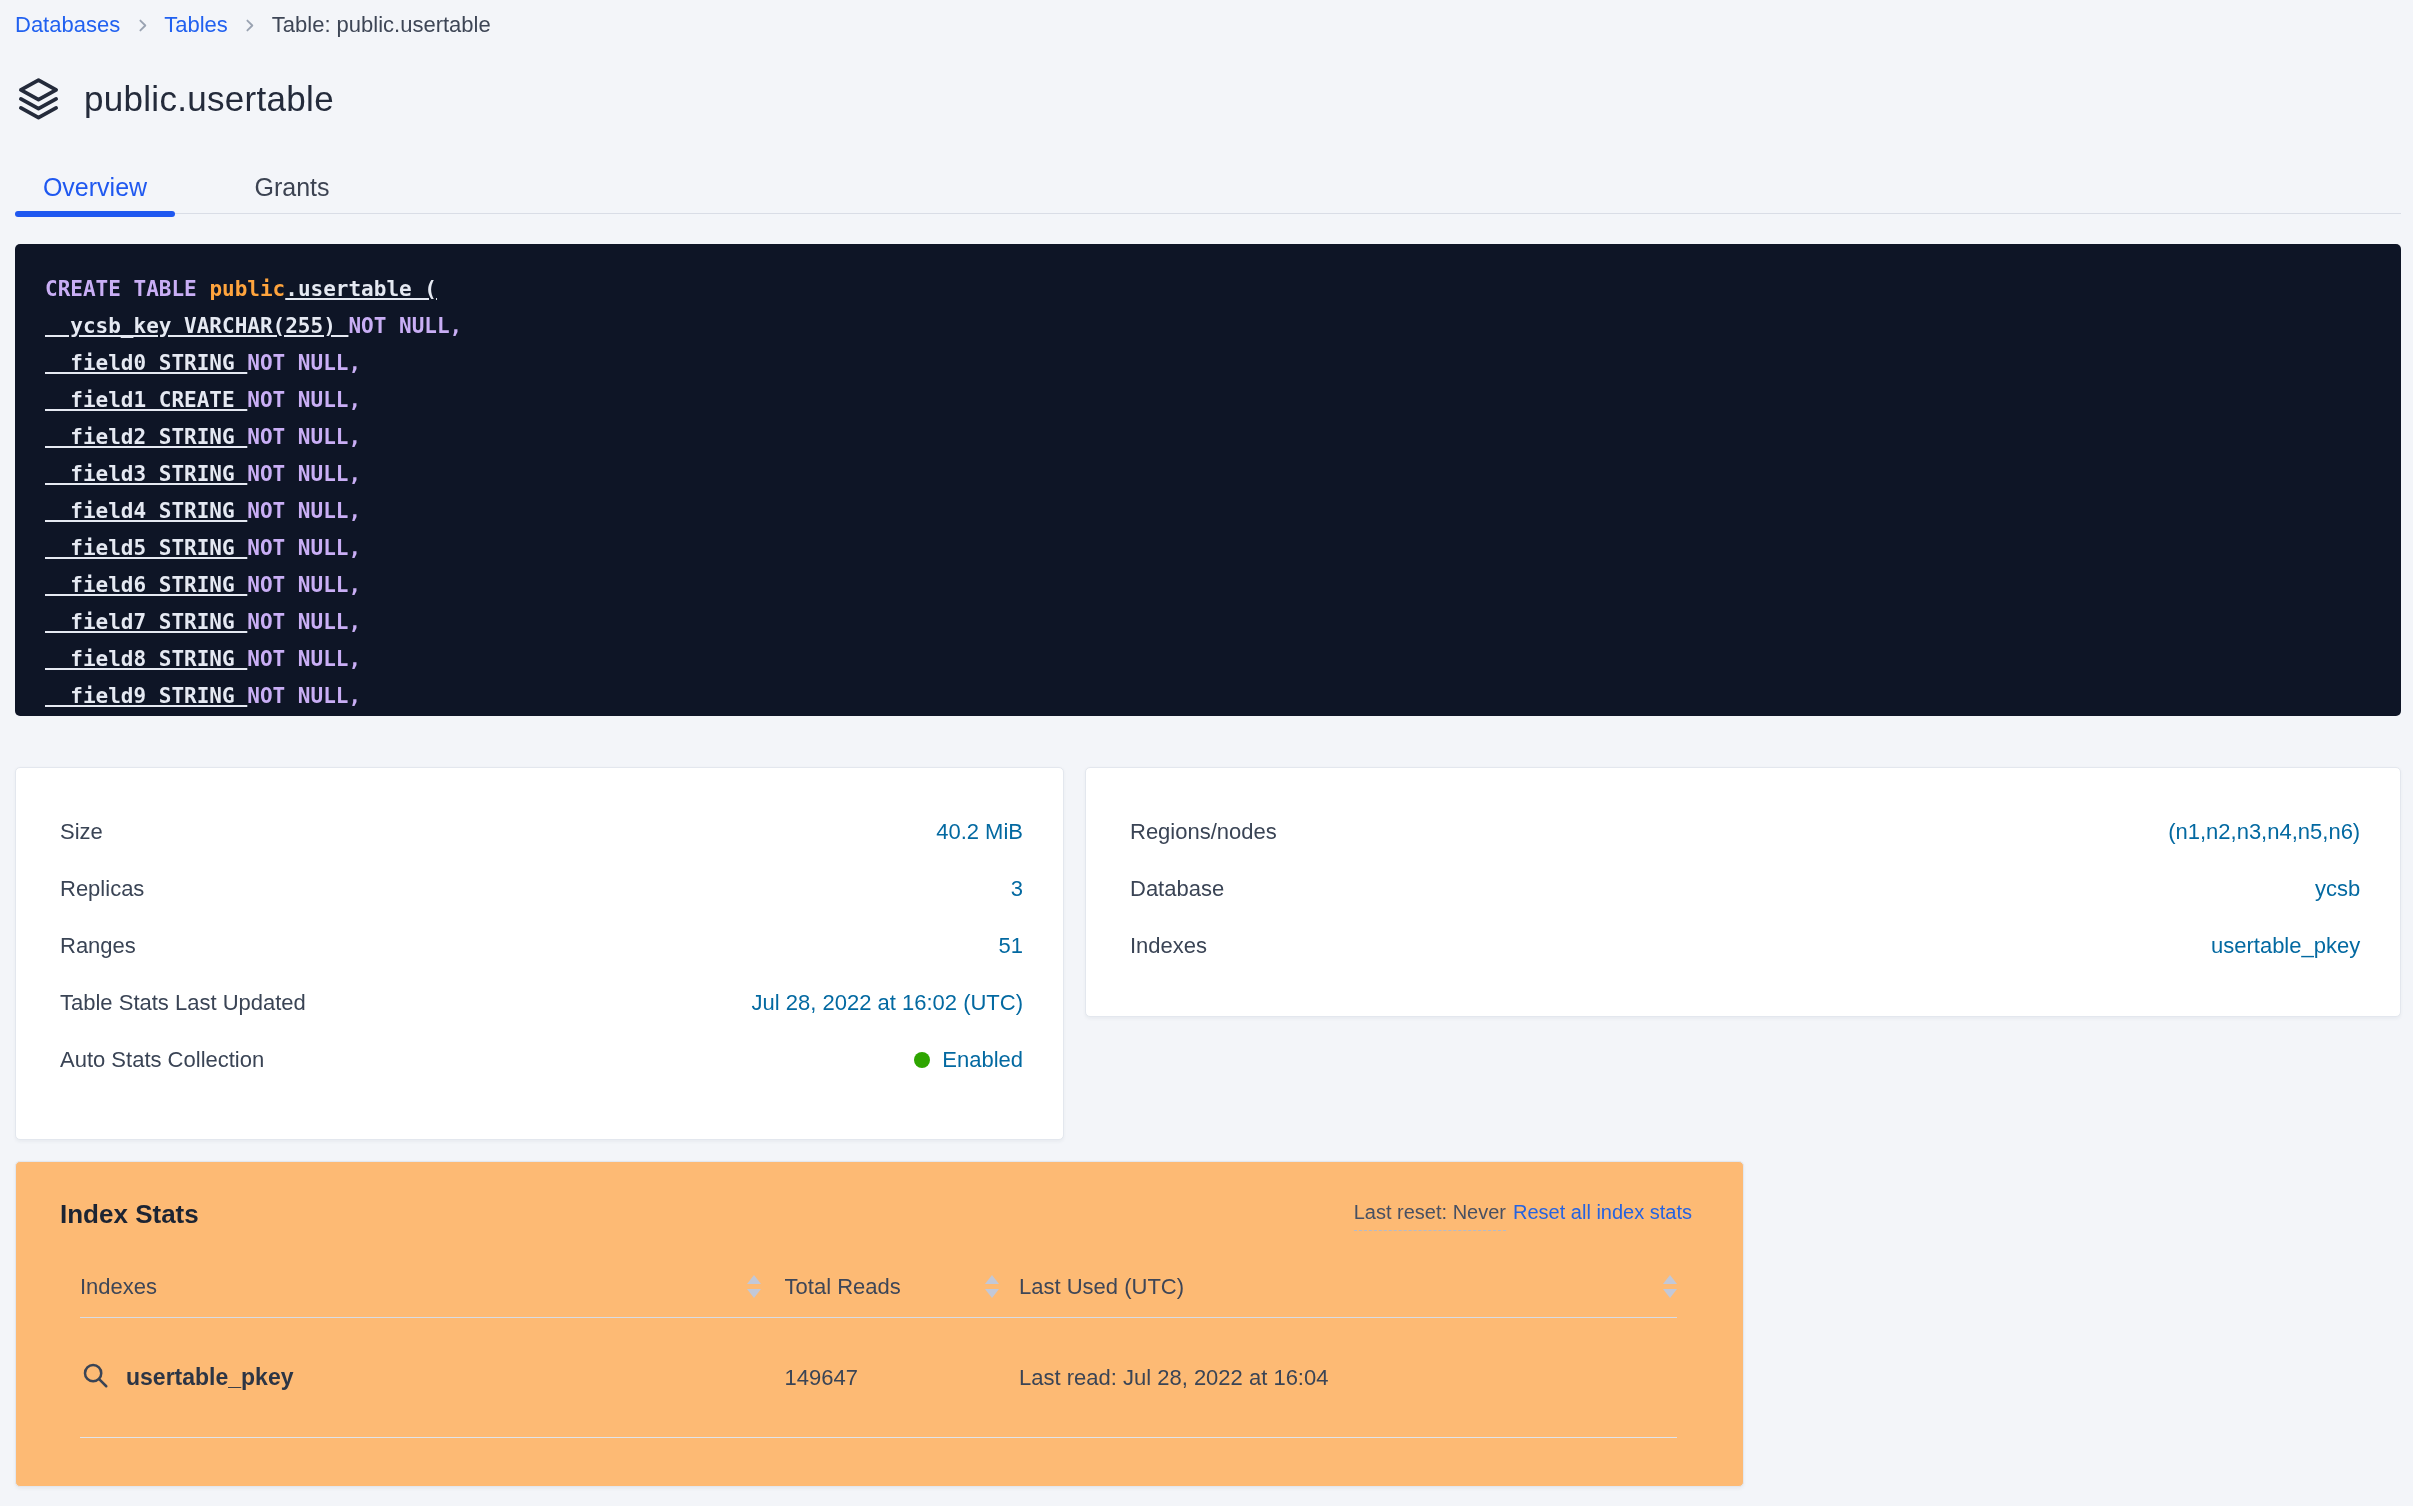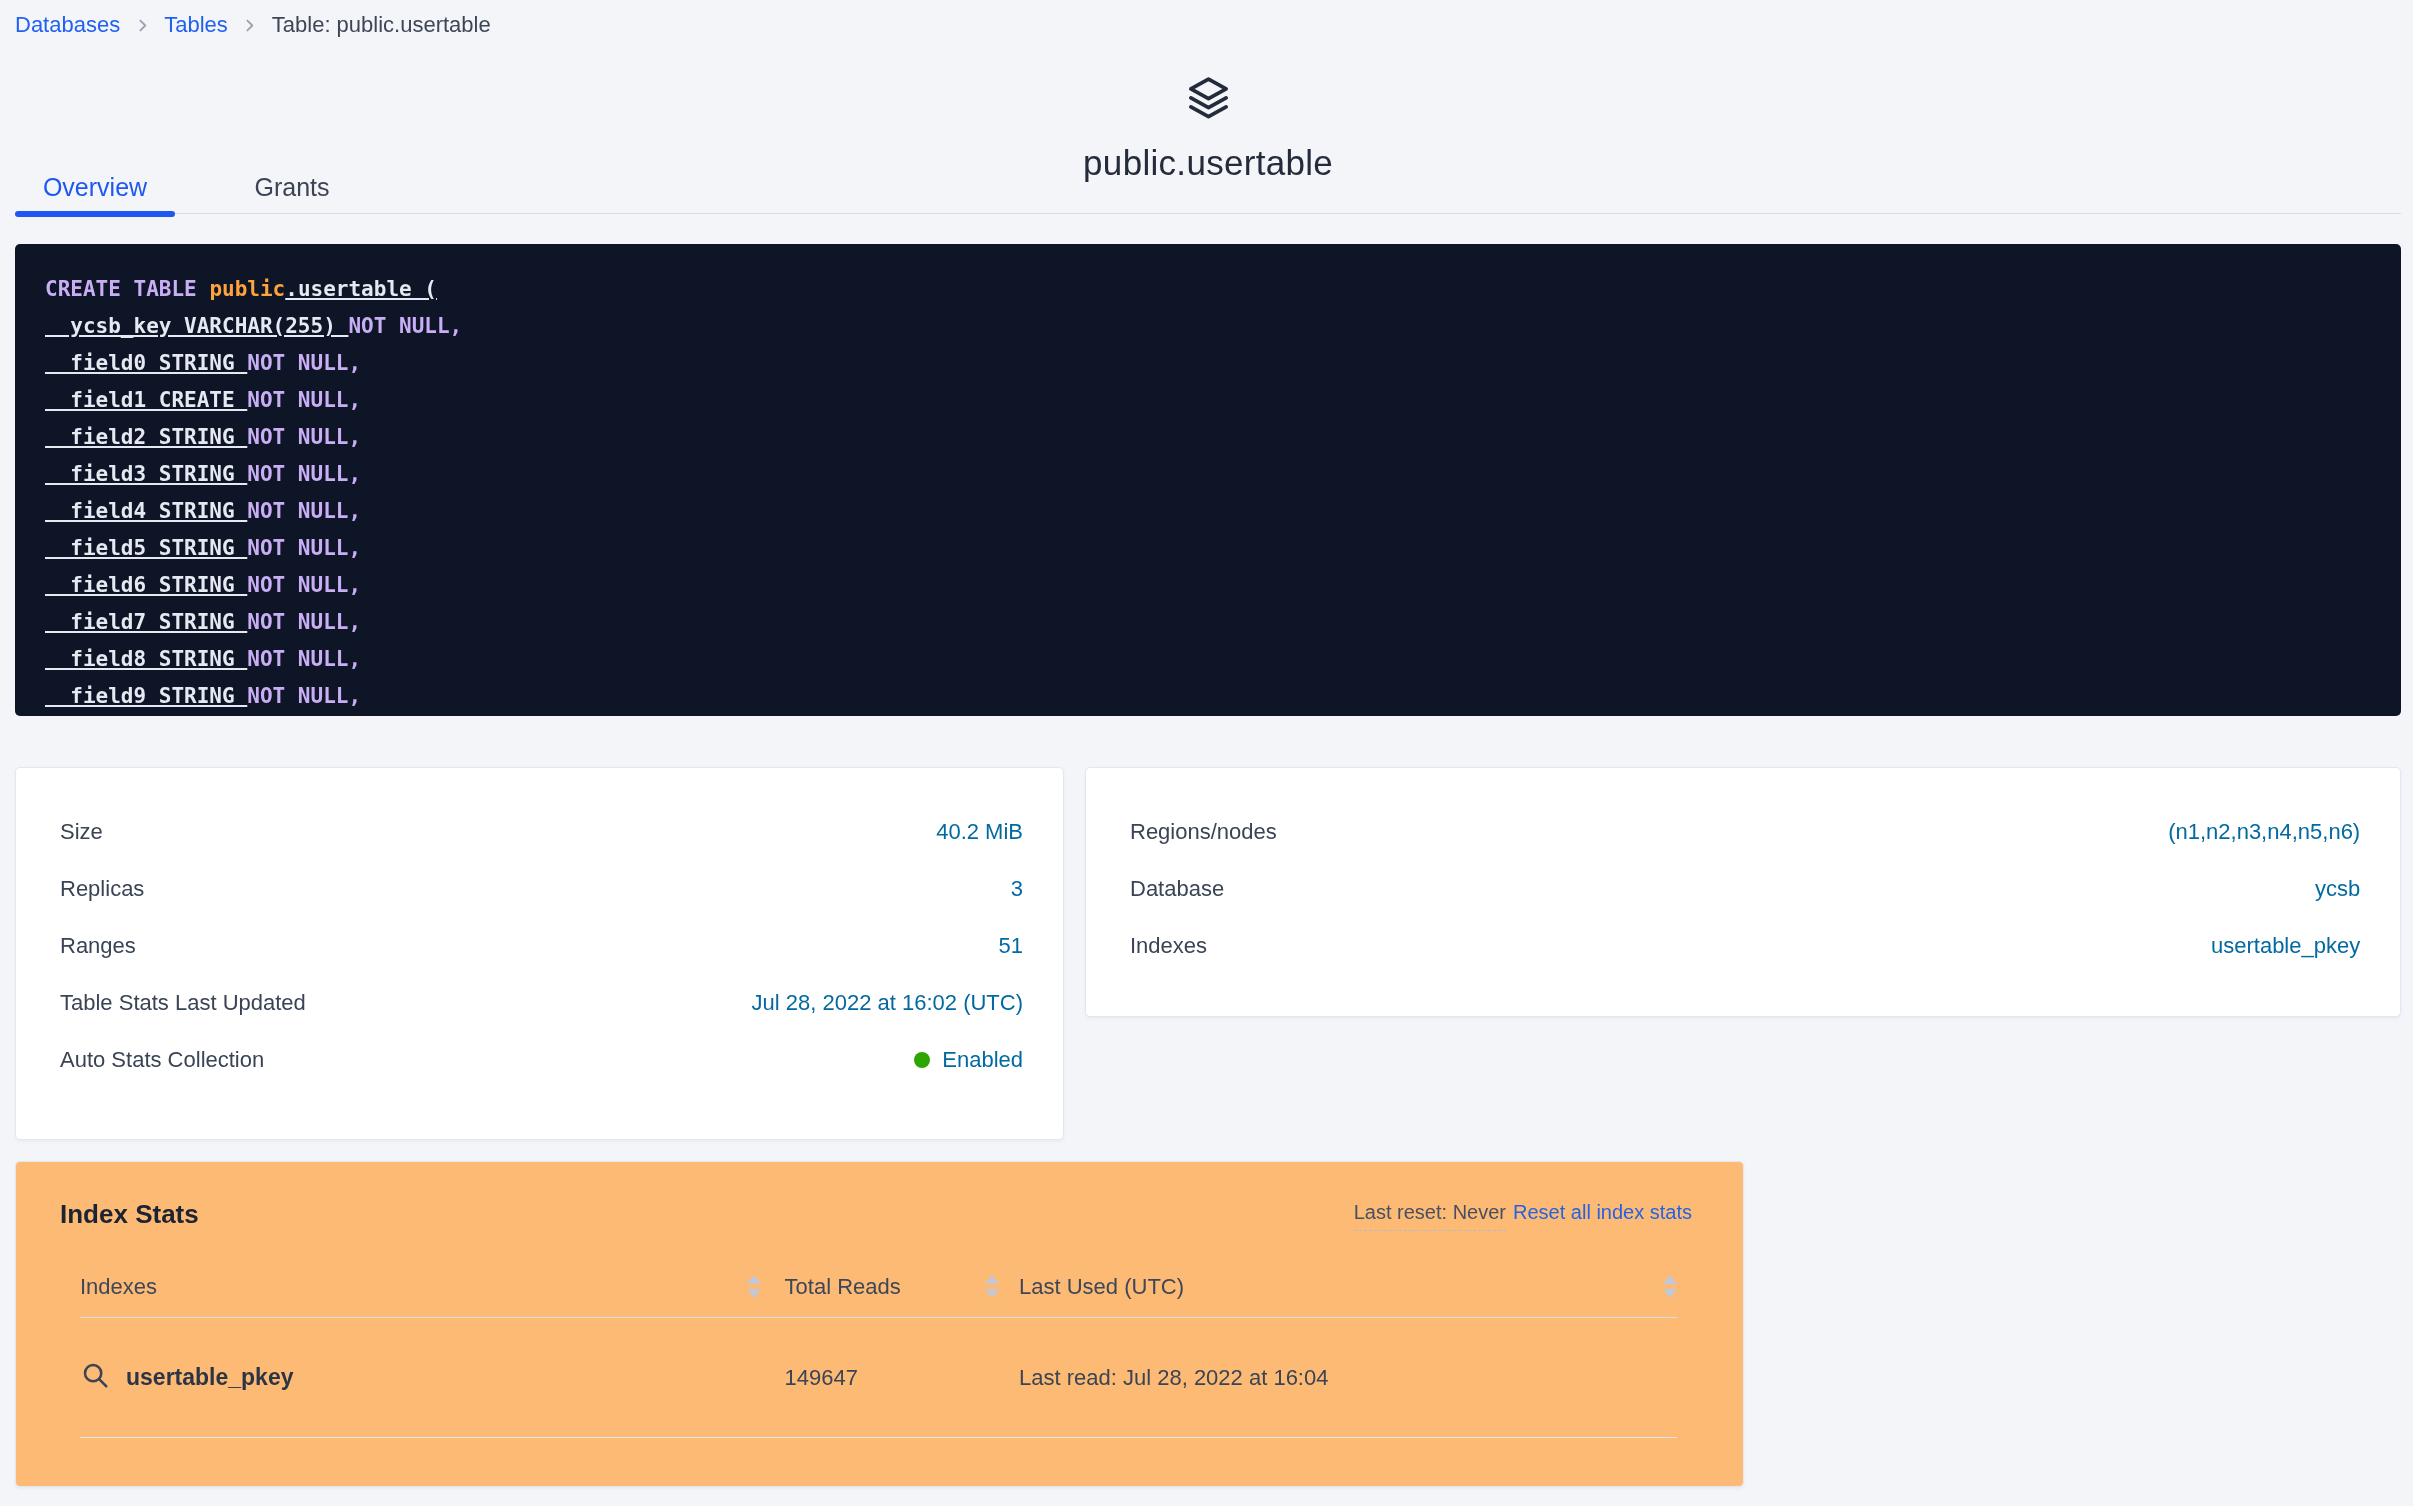"public.usertable" .title-row { flex-direction: column -> none }
